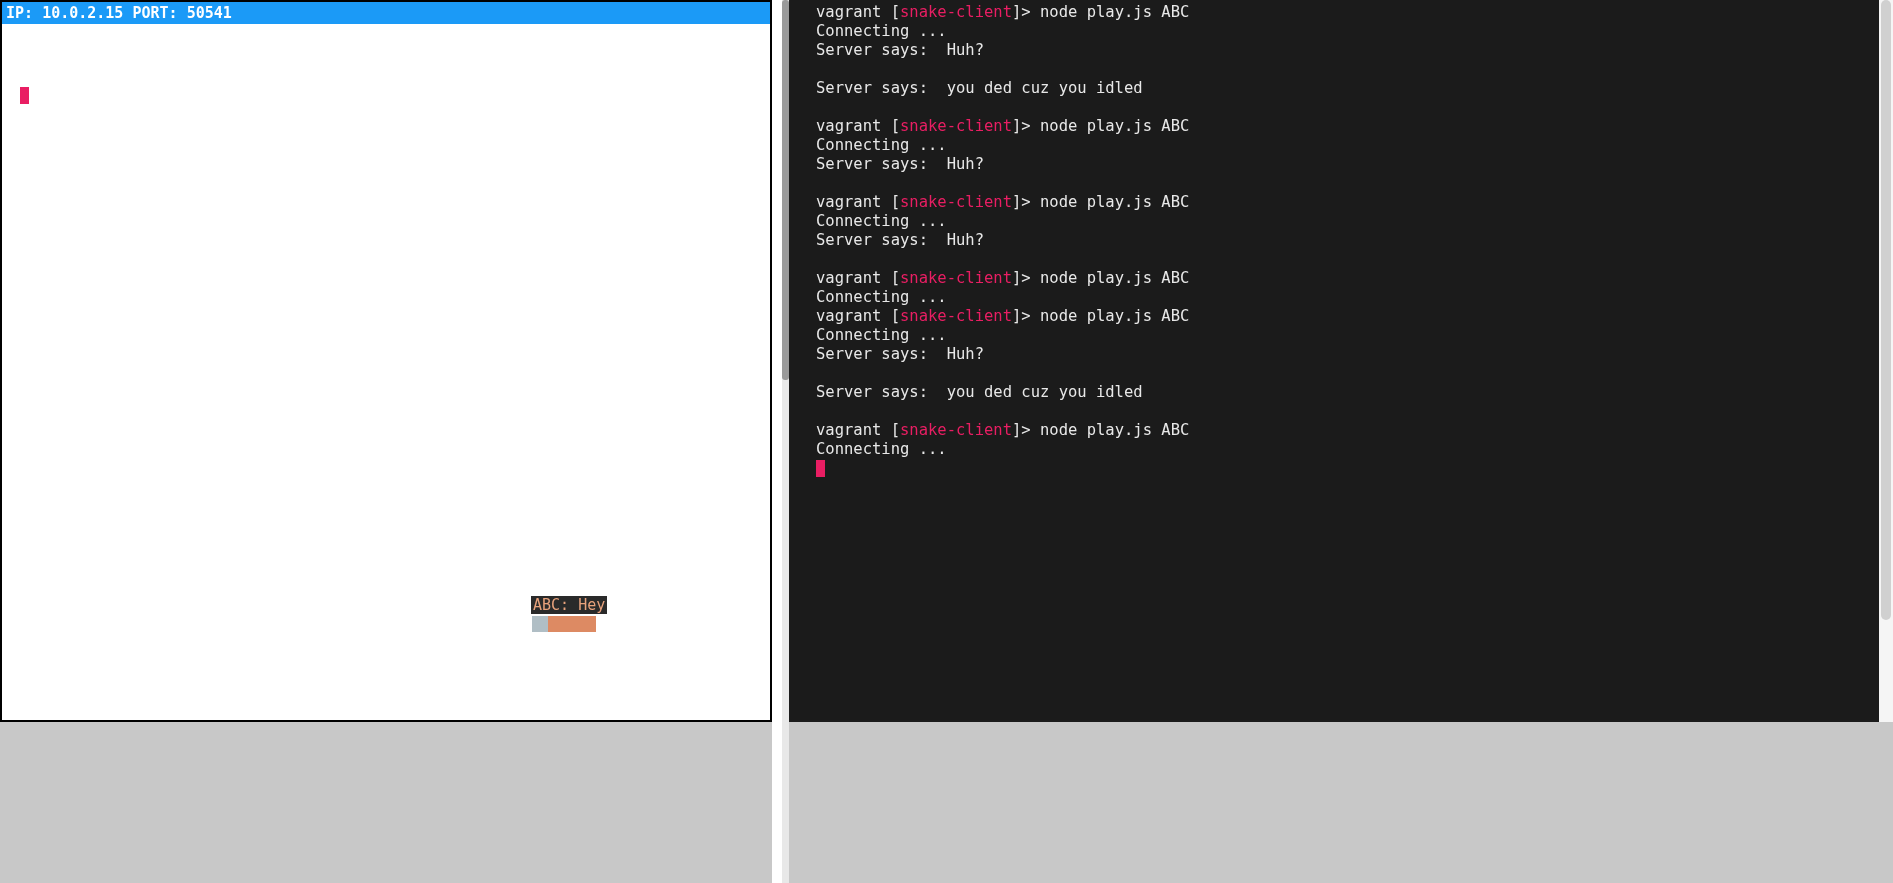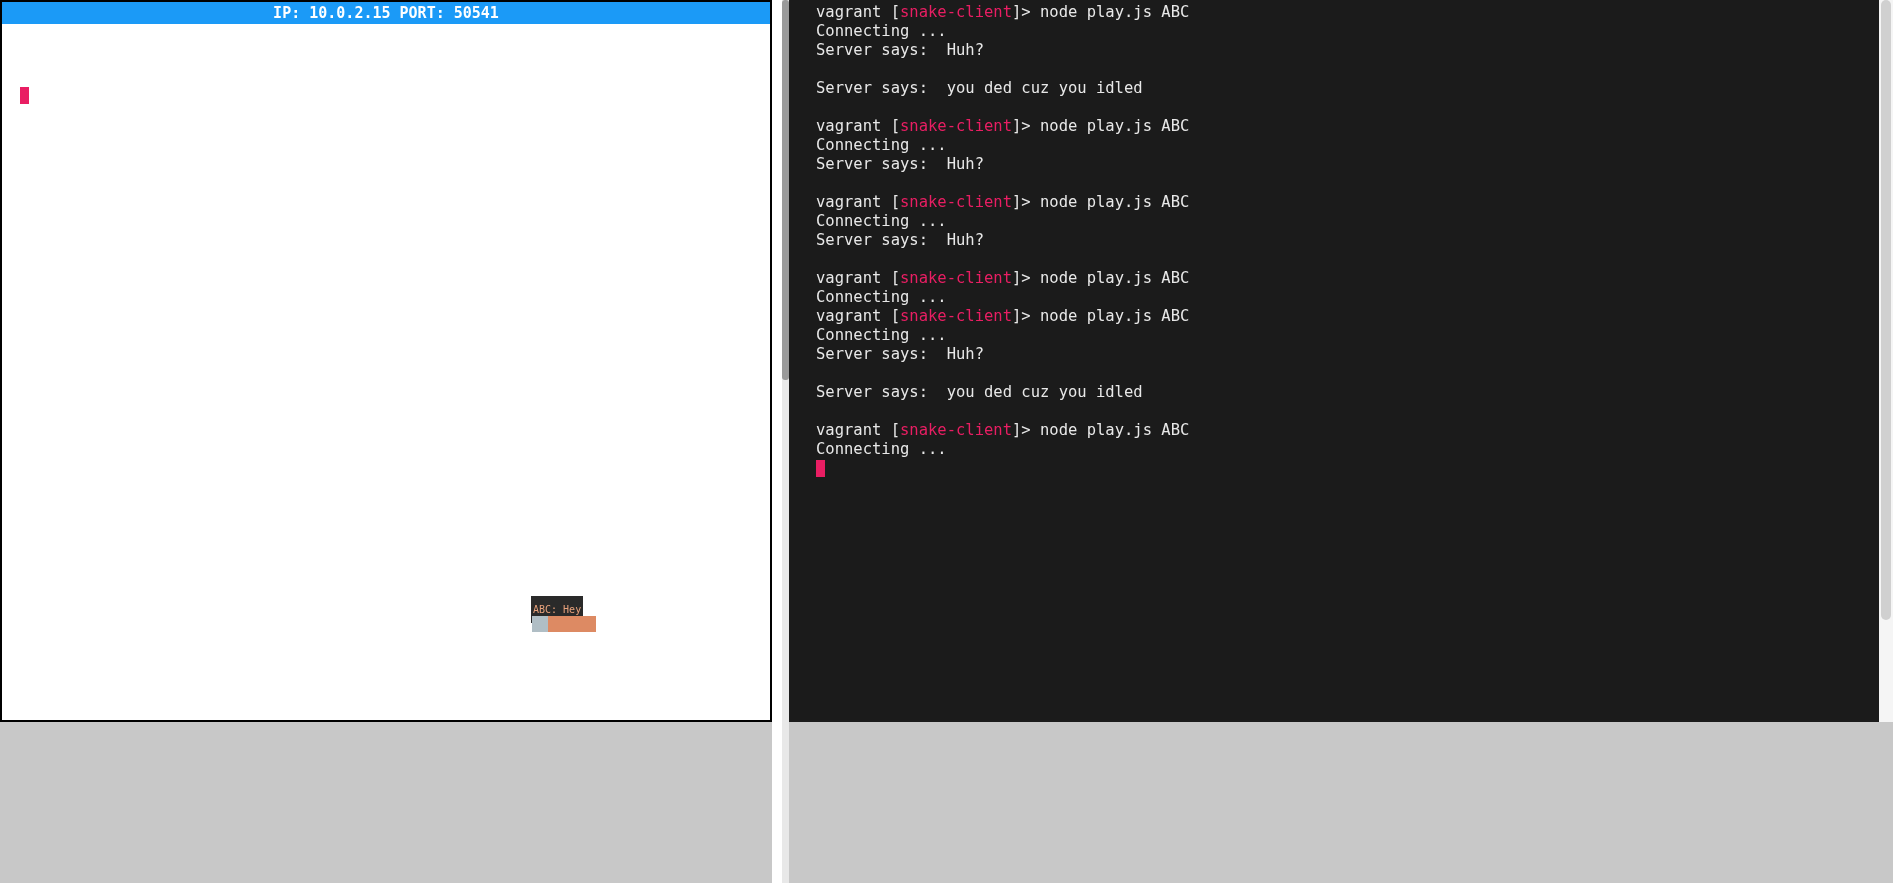"IP: 10.0.2.15 PORT: 50541" .left-pane { text-align: center -> none }
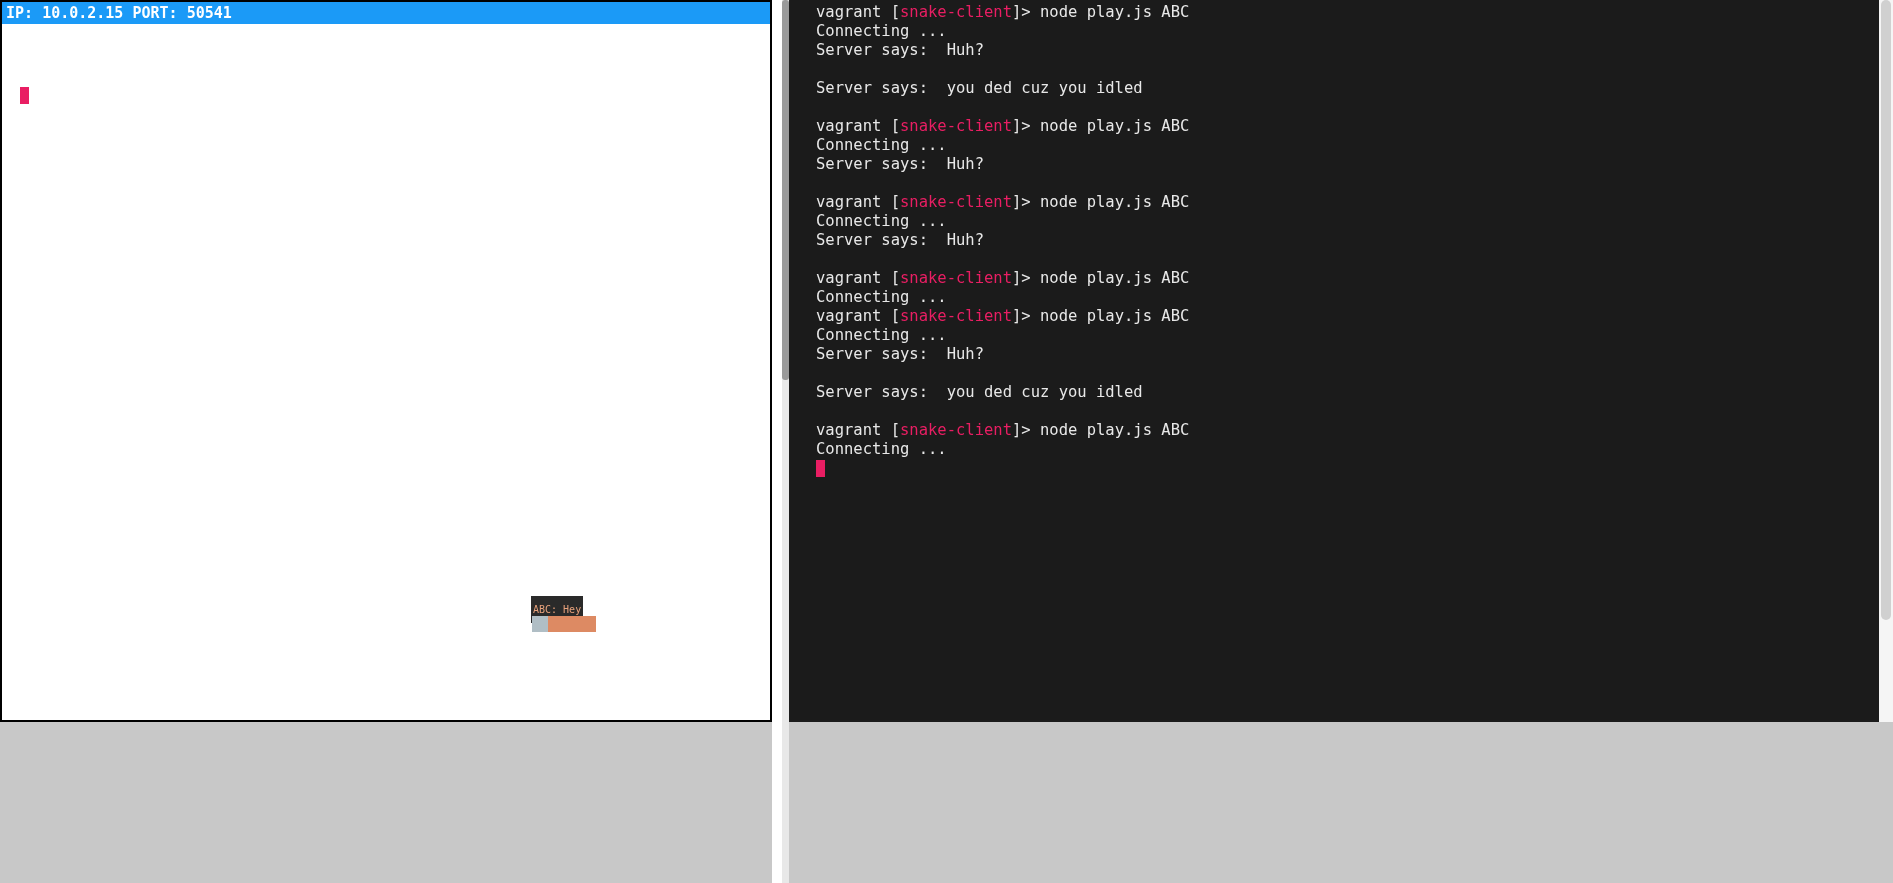"ABC: Hey" .snake-label { font-size: 10px -> 15px; padding: 8px 2px -> 0 2px }
